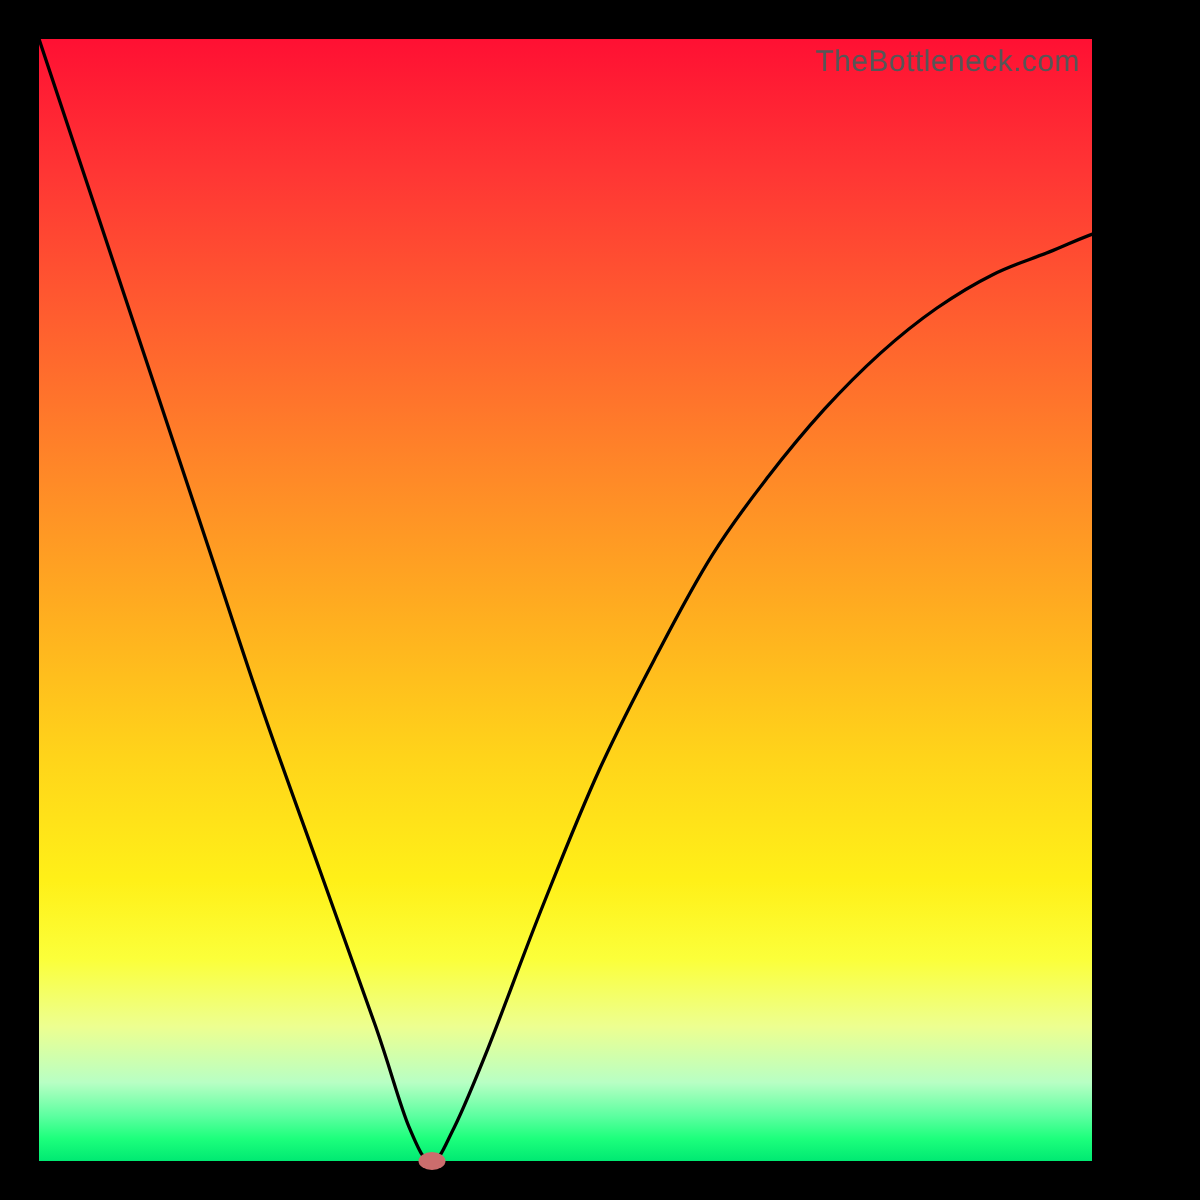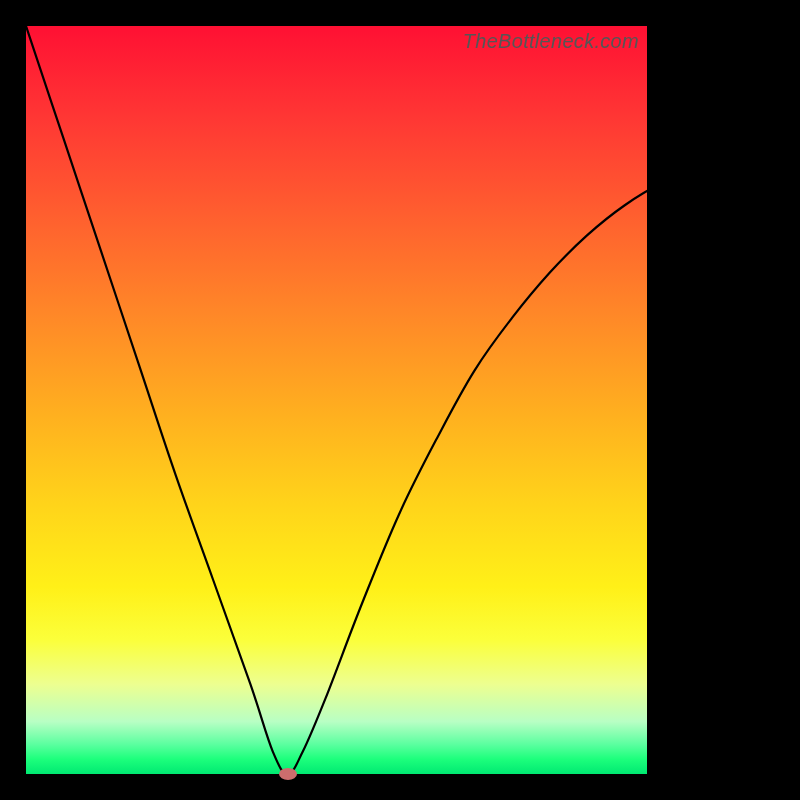"TheBottleneck.com" .plot { font-style: italic -> none; width: 621px -> 702px }
